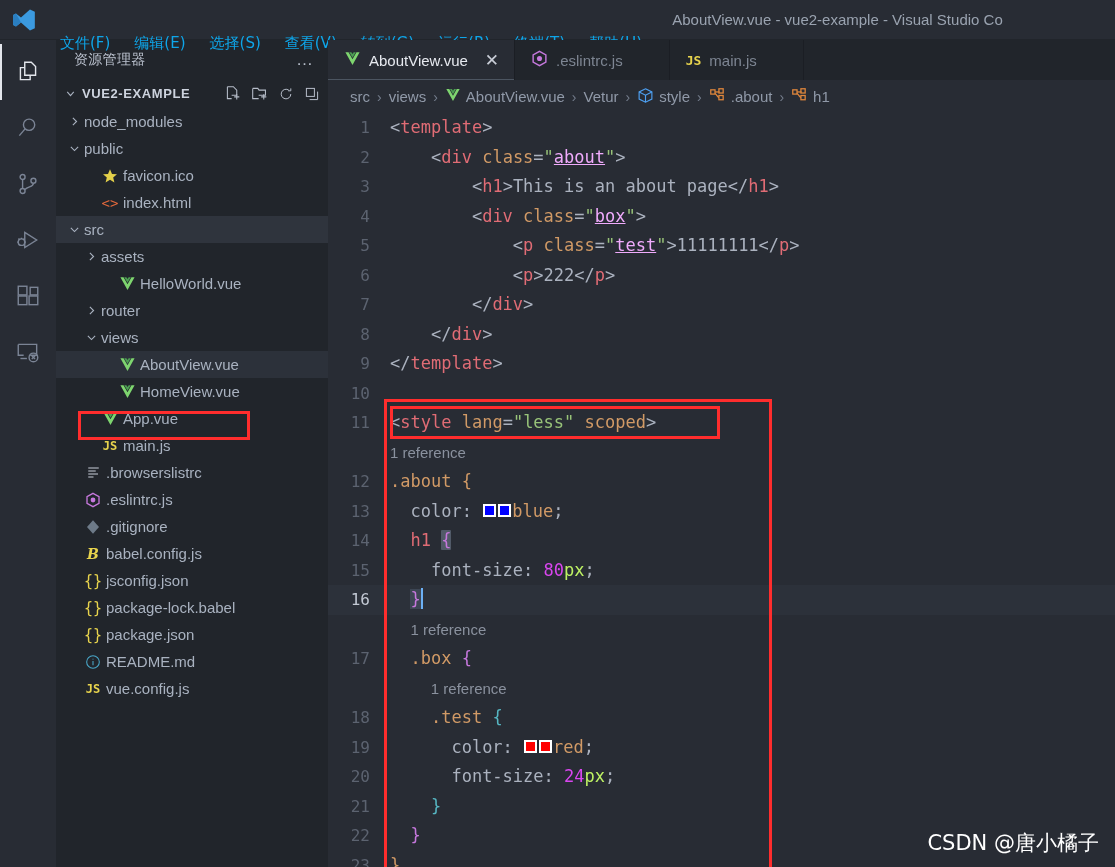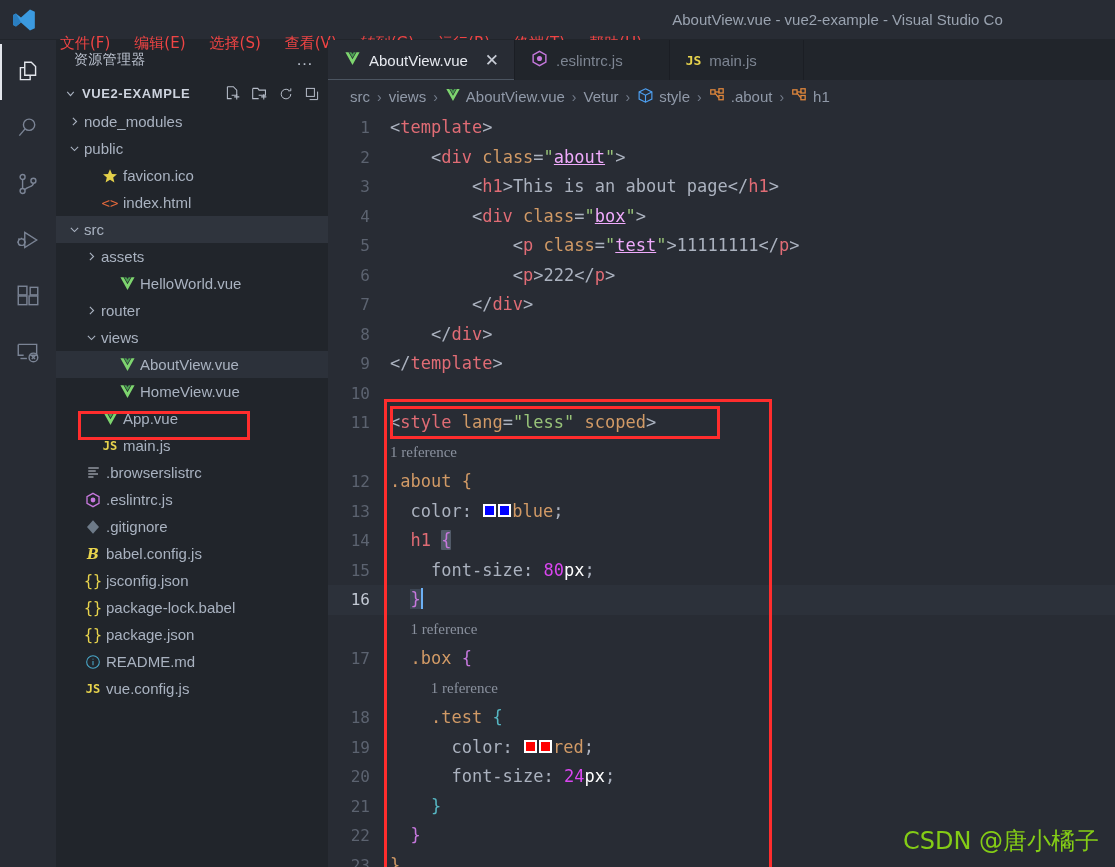"文件(F)" .menu-item { color: #ef4444 -> #0ea5e9 }
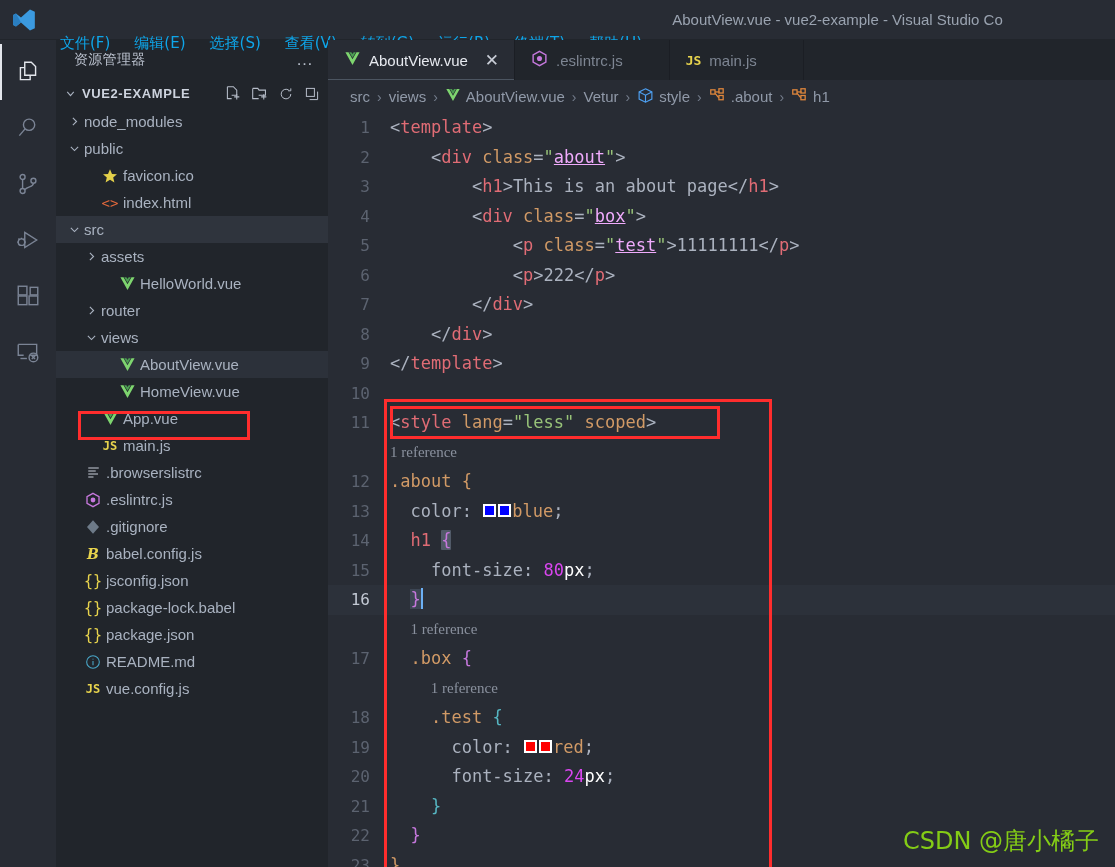"1 reference" .codelens { font-family: Liberation Serif, serif -> Liberation Sans, sans-serif }
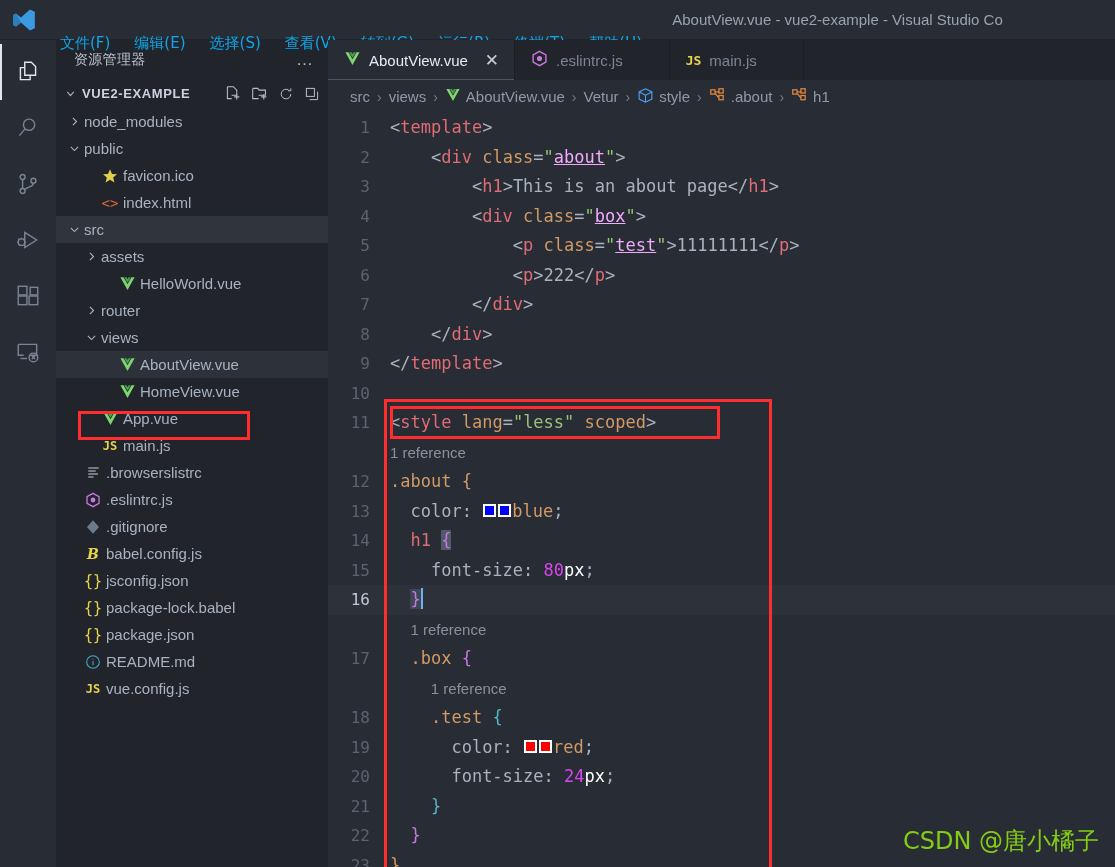"px" .t-unit { color: #ffffff -> #bef264 }
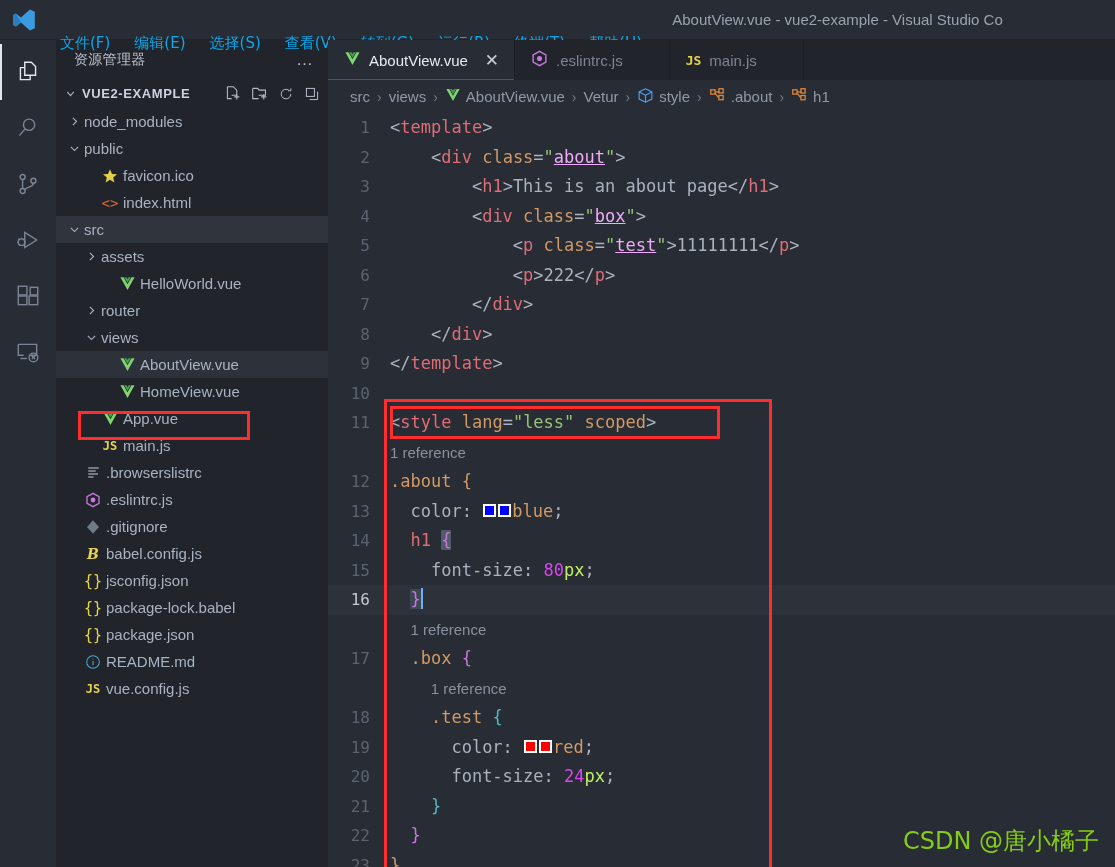"CSDN @唐小橘子" .watermark { color: #84cc16 -> #ffffff; font-size: 24px -> 21px }
